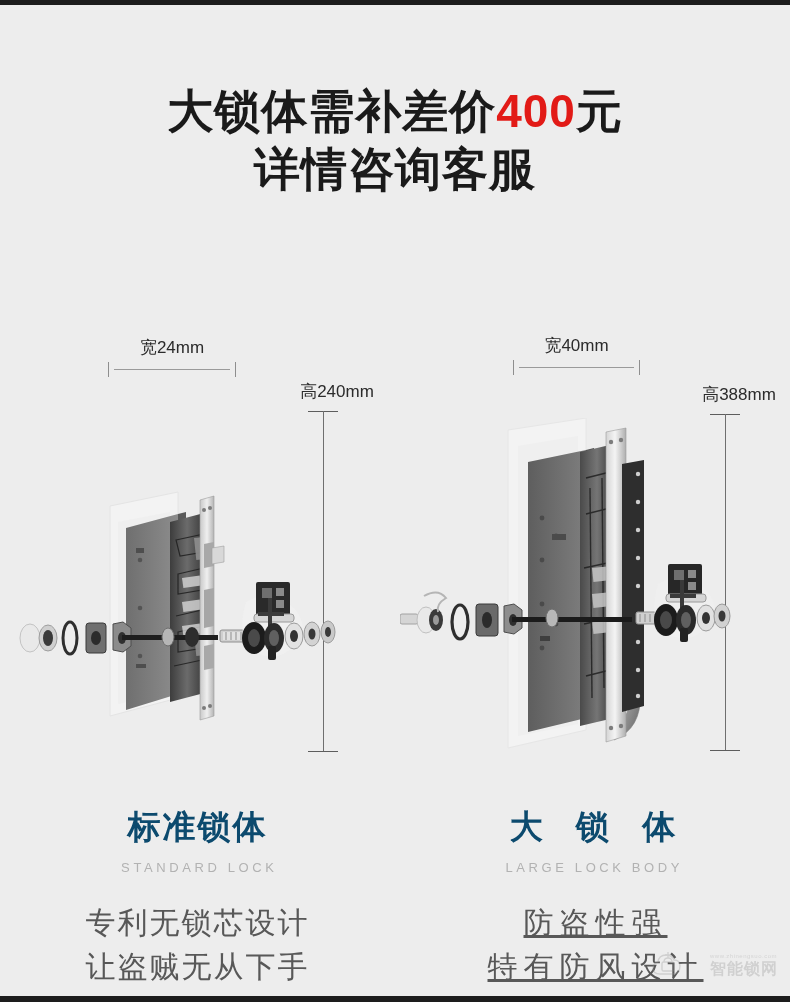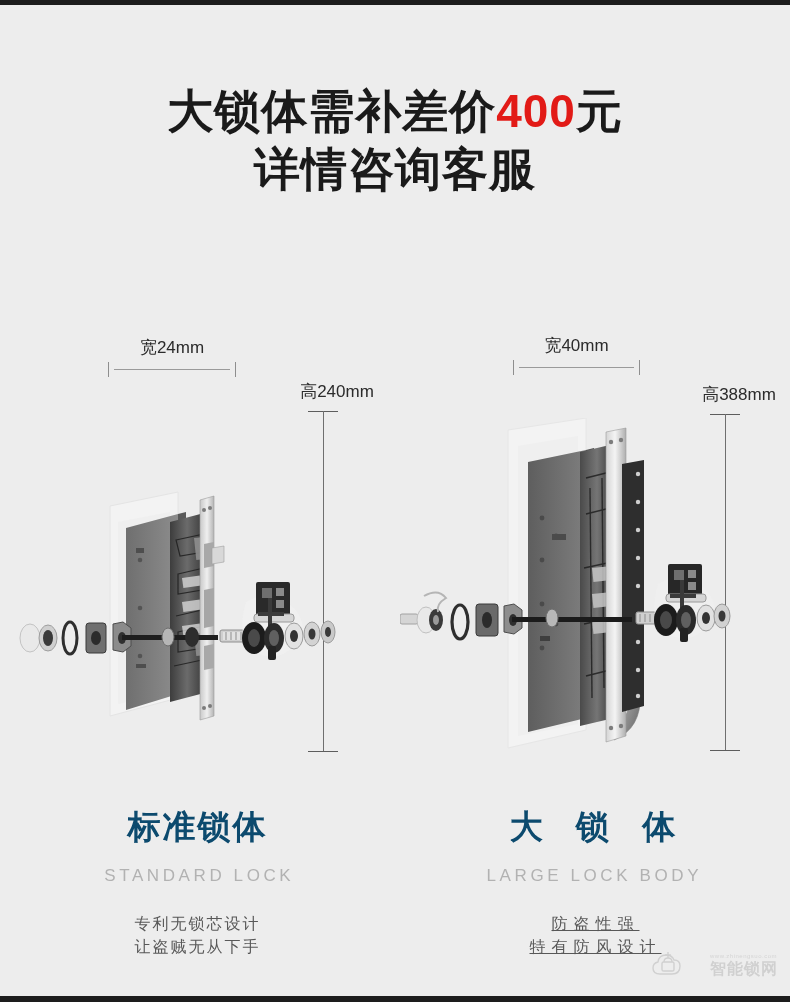"STANDARD LOCK" .cap-en { font-size: 17px -> 13px; margin-top: 16px -> 10px }
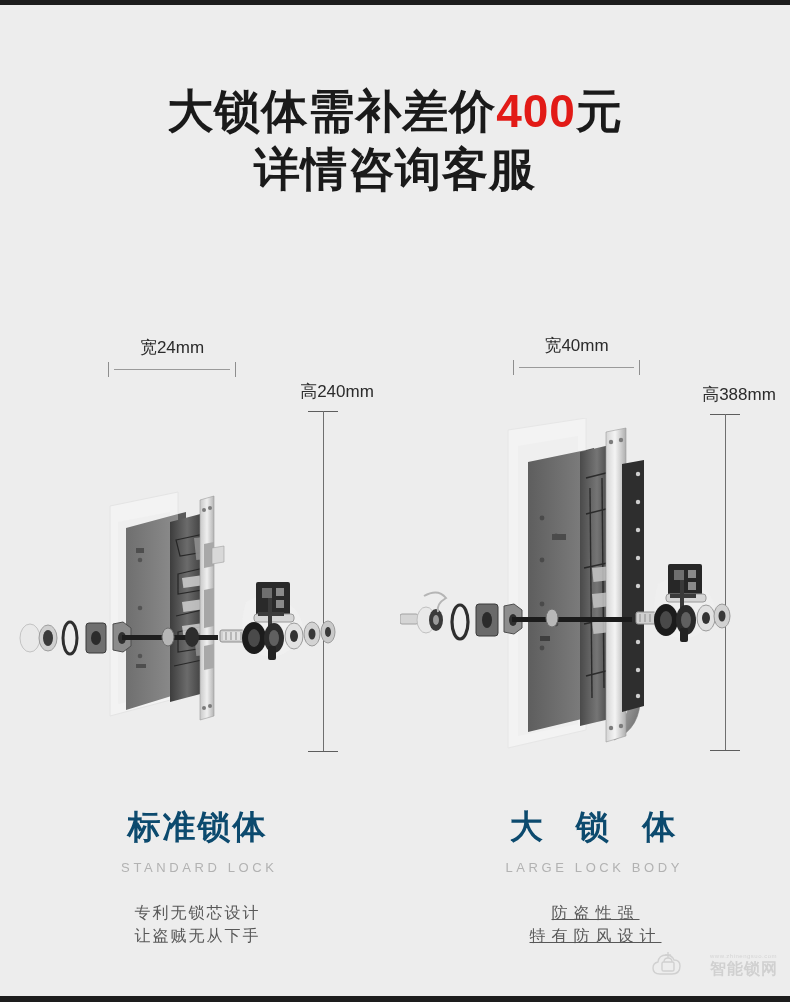"专利无锁芯设计" .cap-desc { font-size: 16px -> 30px }
